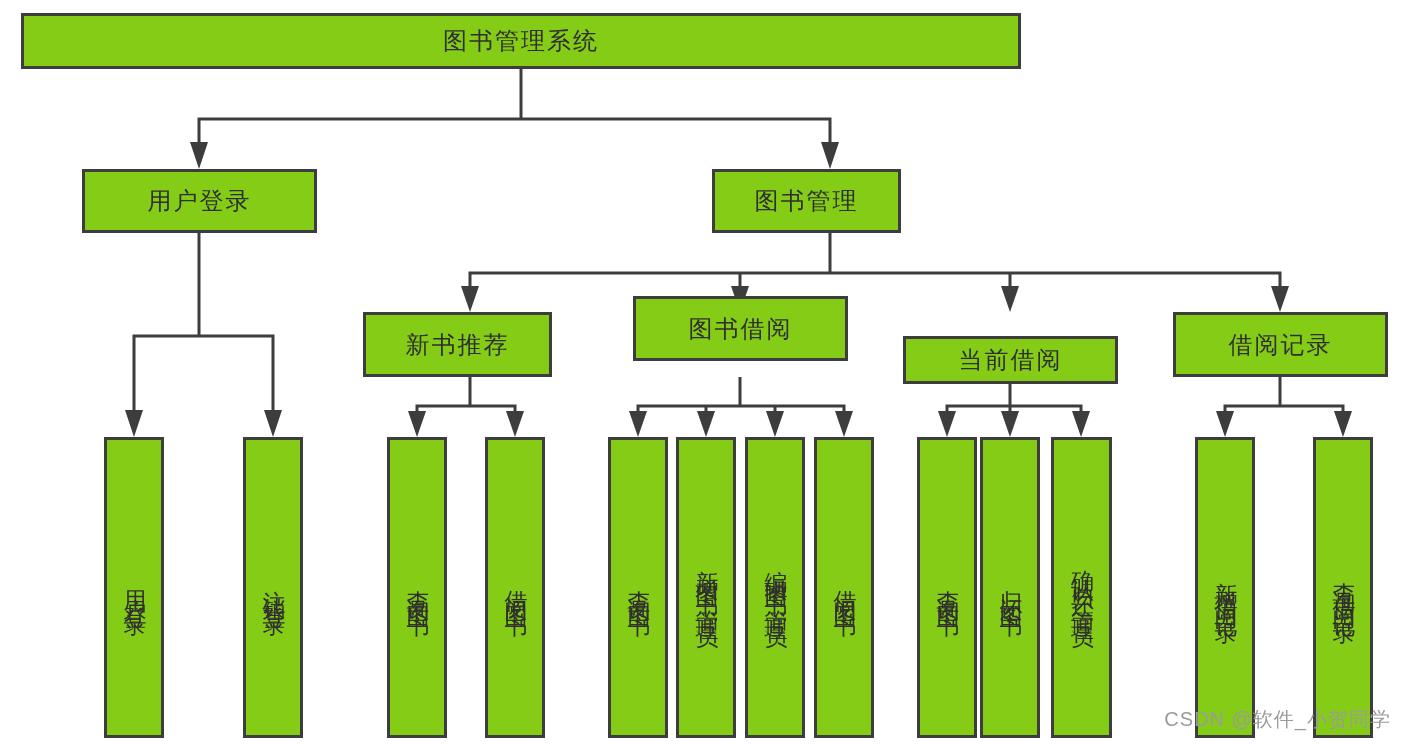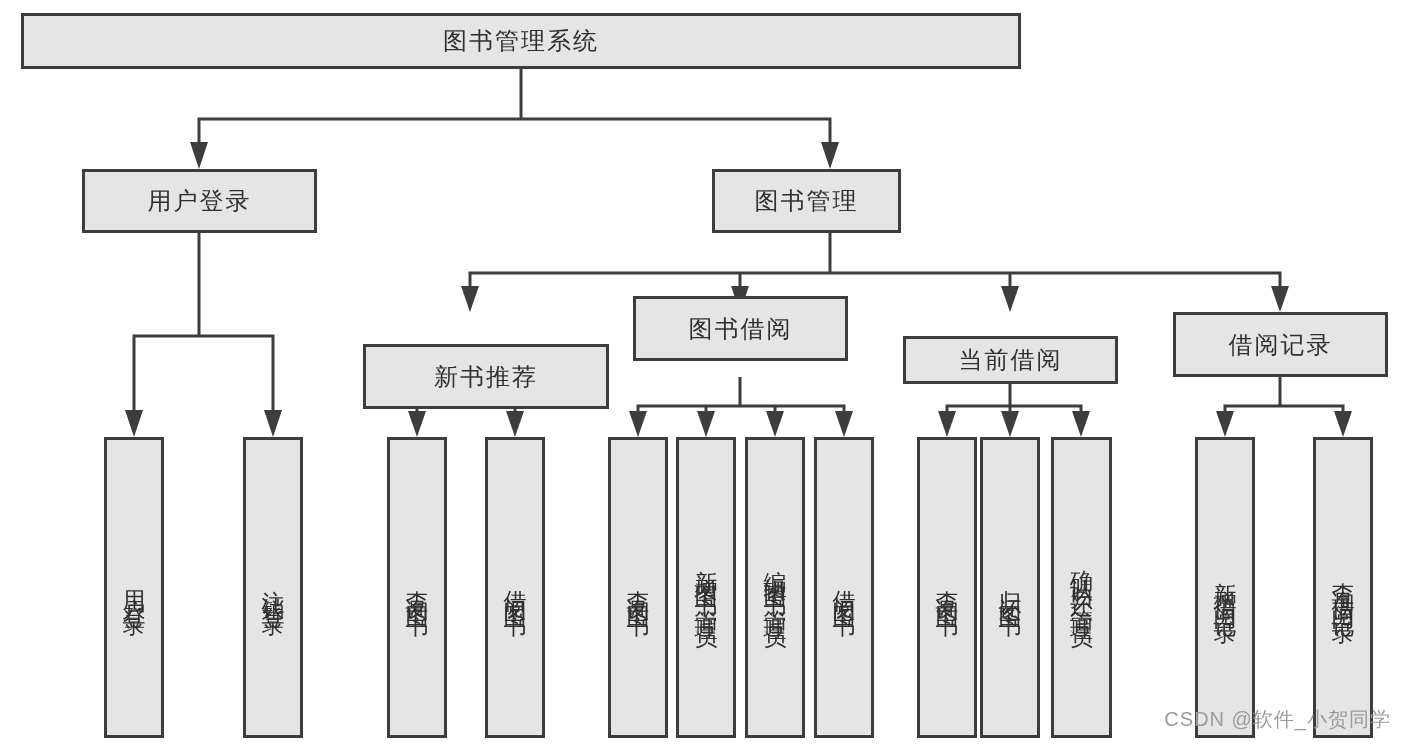"图书管理系统" .node { background: #e5e5e5 -> #84cc16; font-family: none -> Liberation Serif, serif }
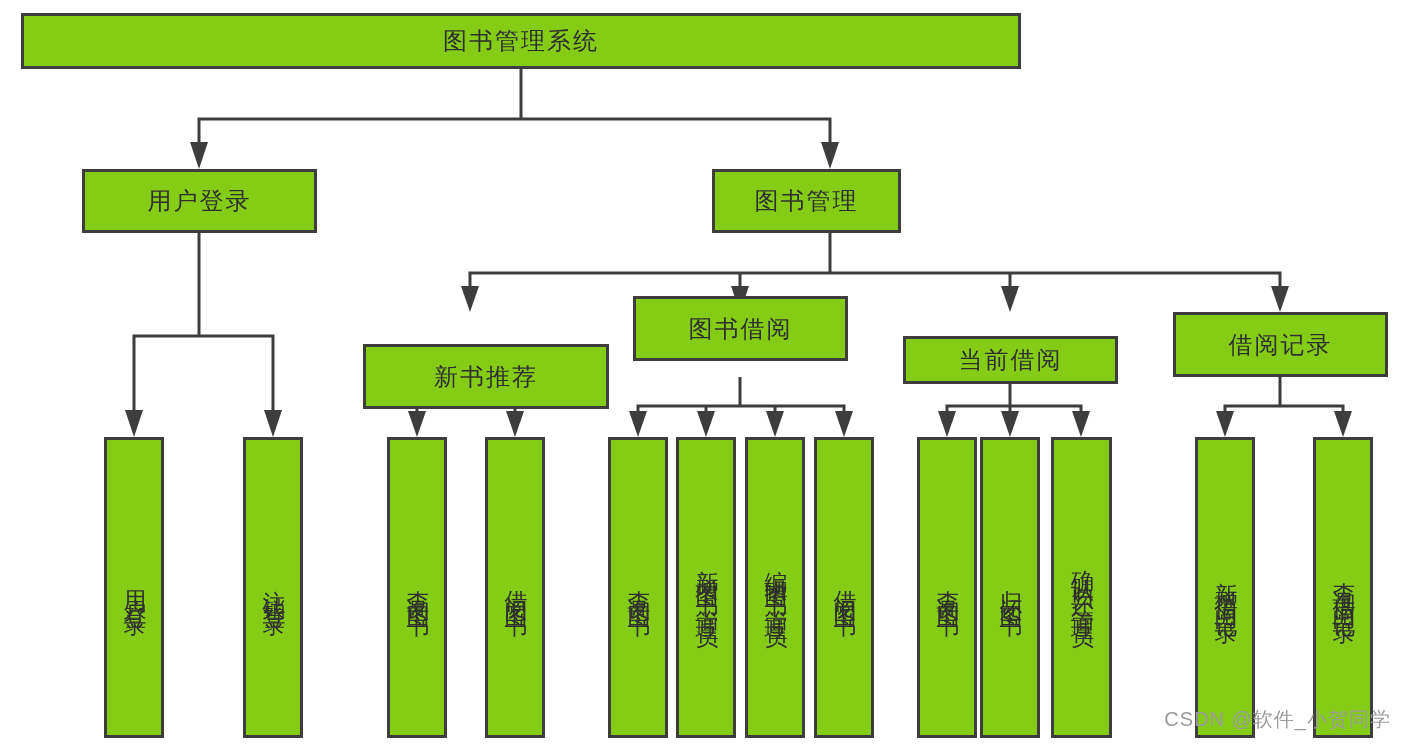"新书推荐" div.node { margin-top: 32px -> none; width: 246px -> 189px }
